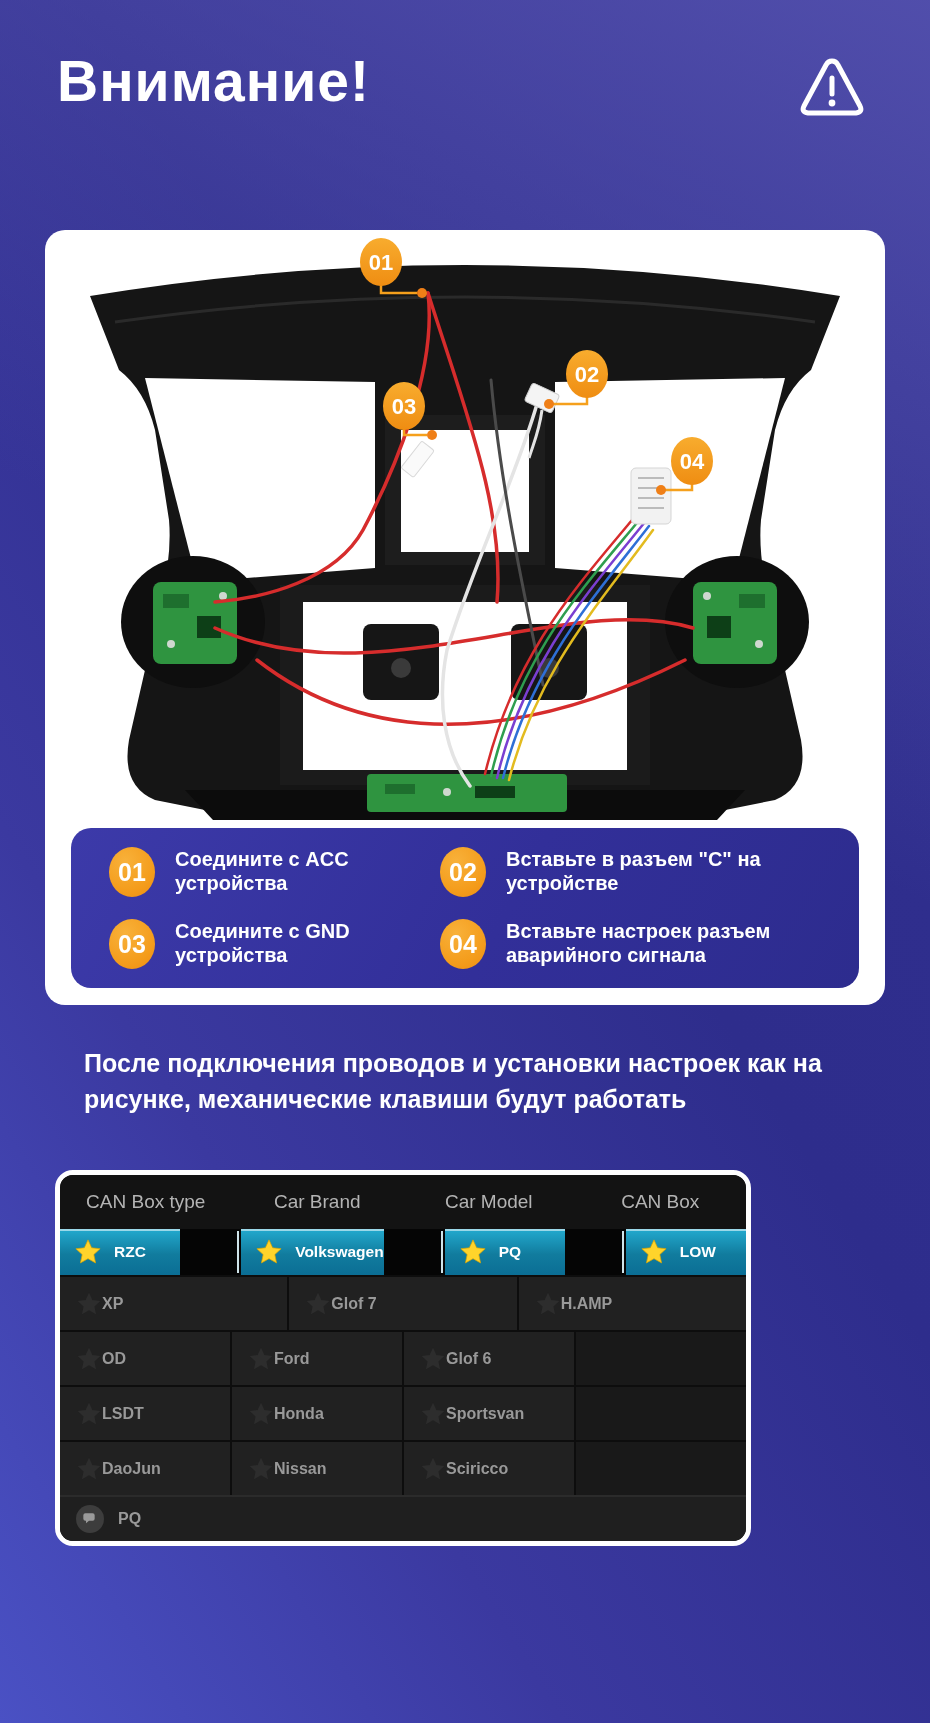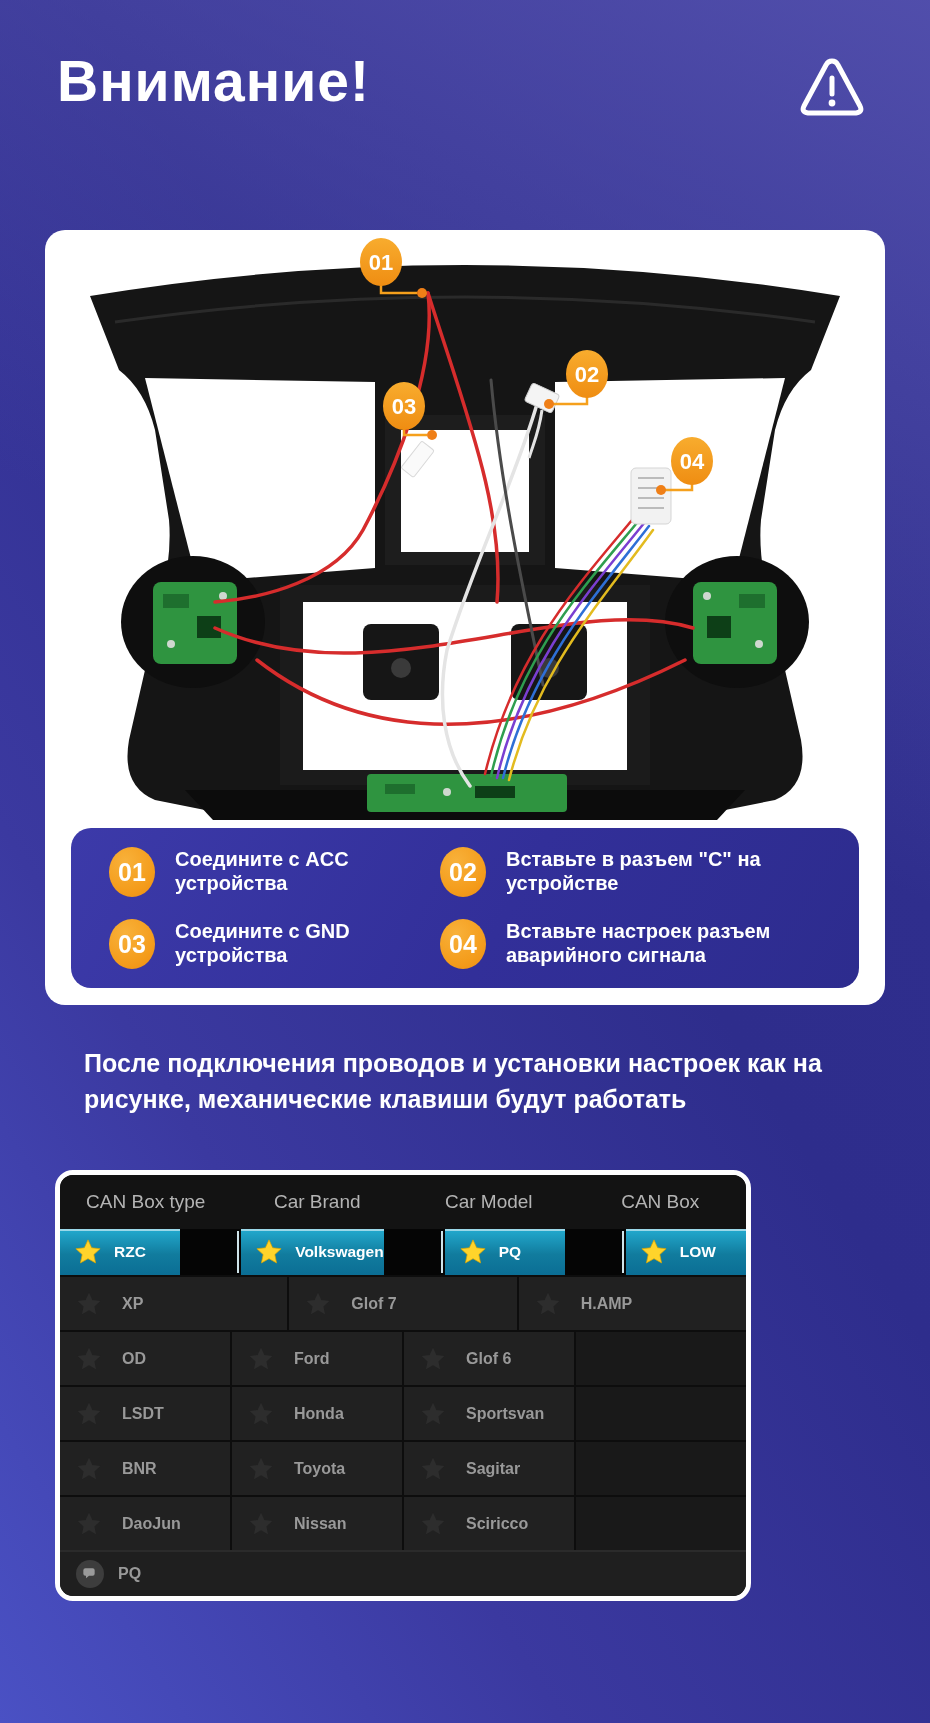"XP" .cell { gap: 20px -> 0 }
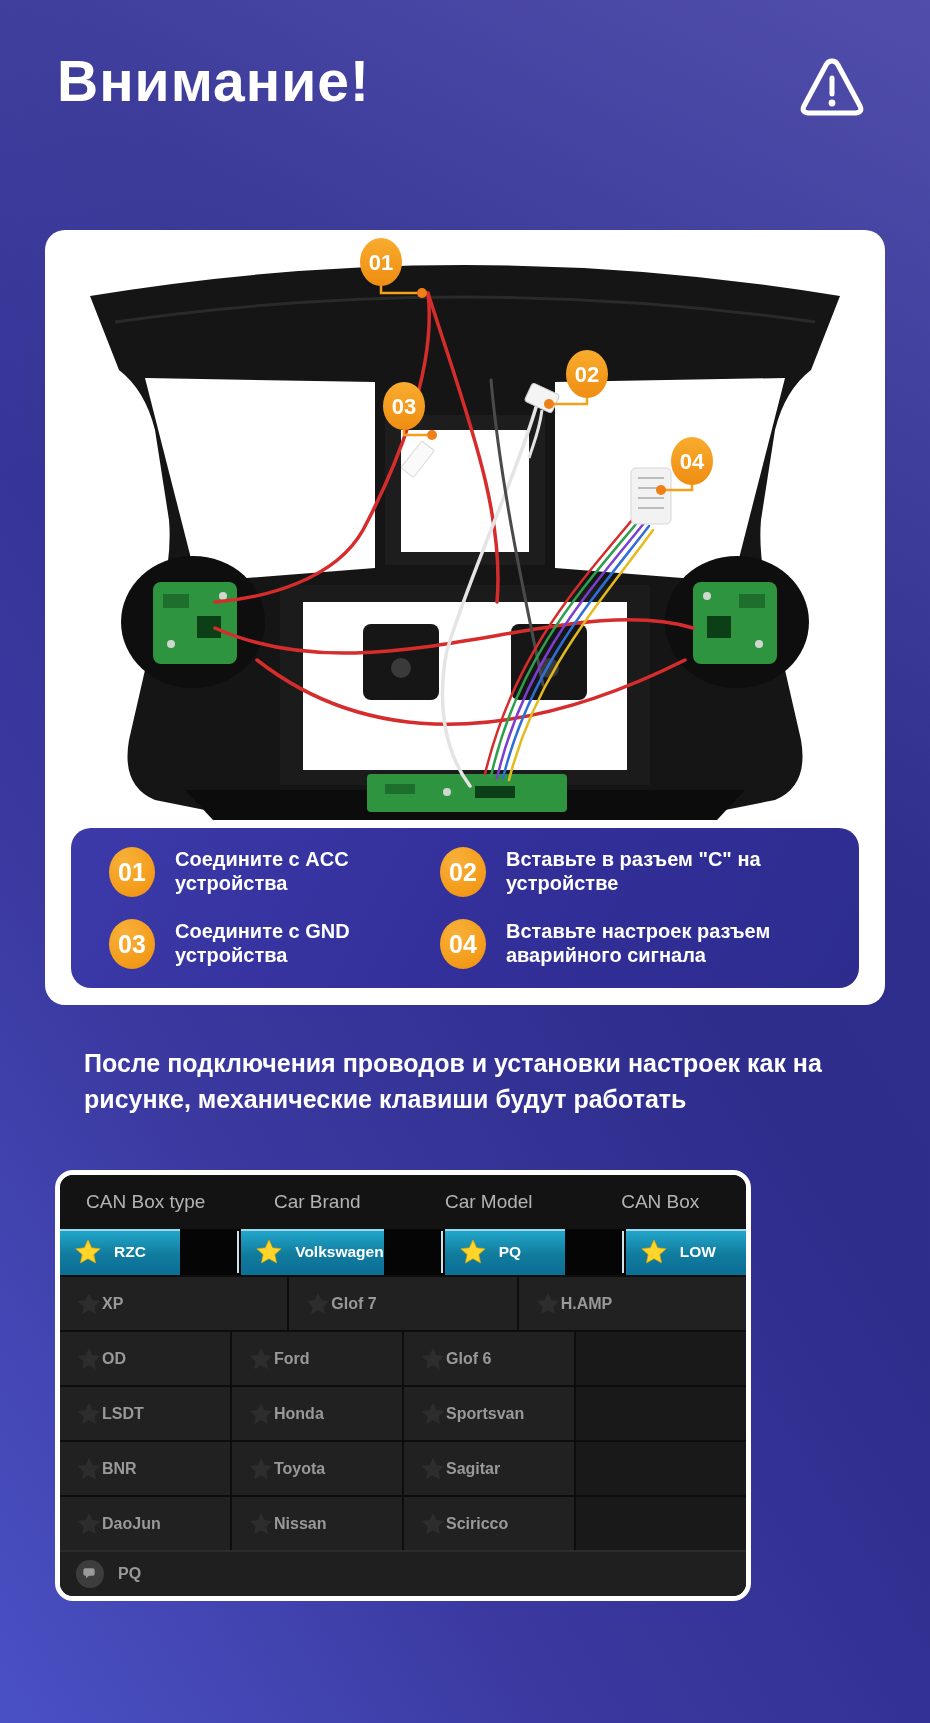"BNR" div.row { html: <div> <div> <svg> <path></path> </svg> <span>BNR</span> </div> <div> <svg> <path></path> </svg> <span>Toyota</span> </div> <div> <svg> <path></path> </svg> <span>Sagitar</span> </div> <div></div> </div> -> none }
